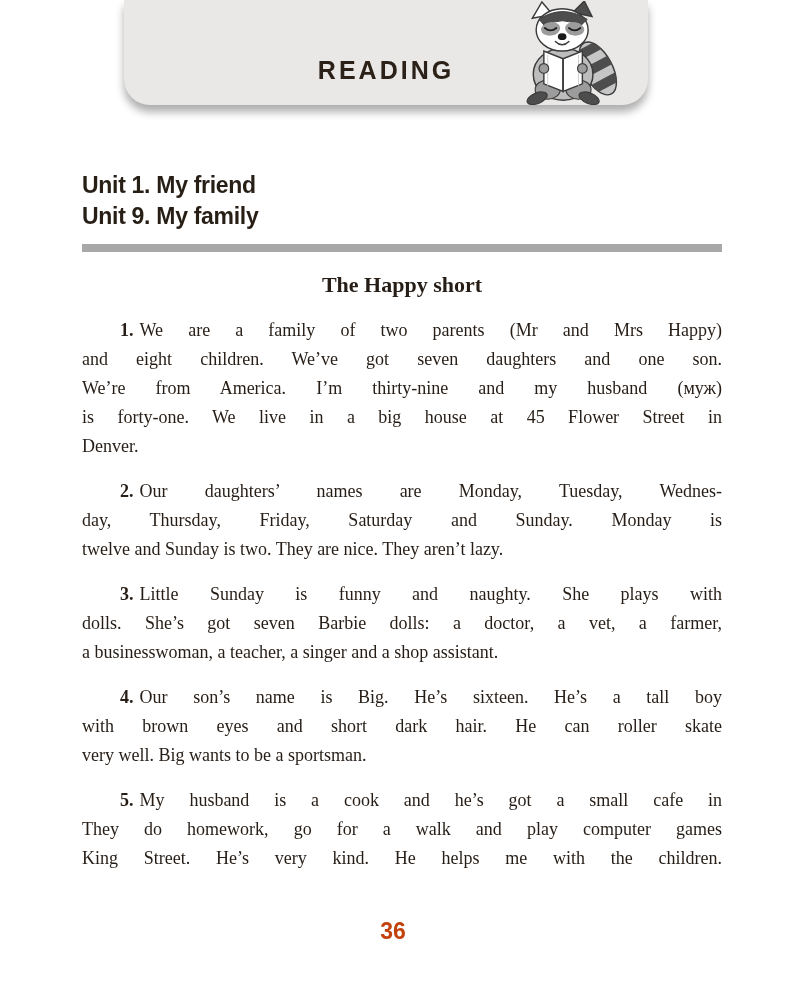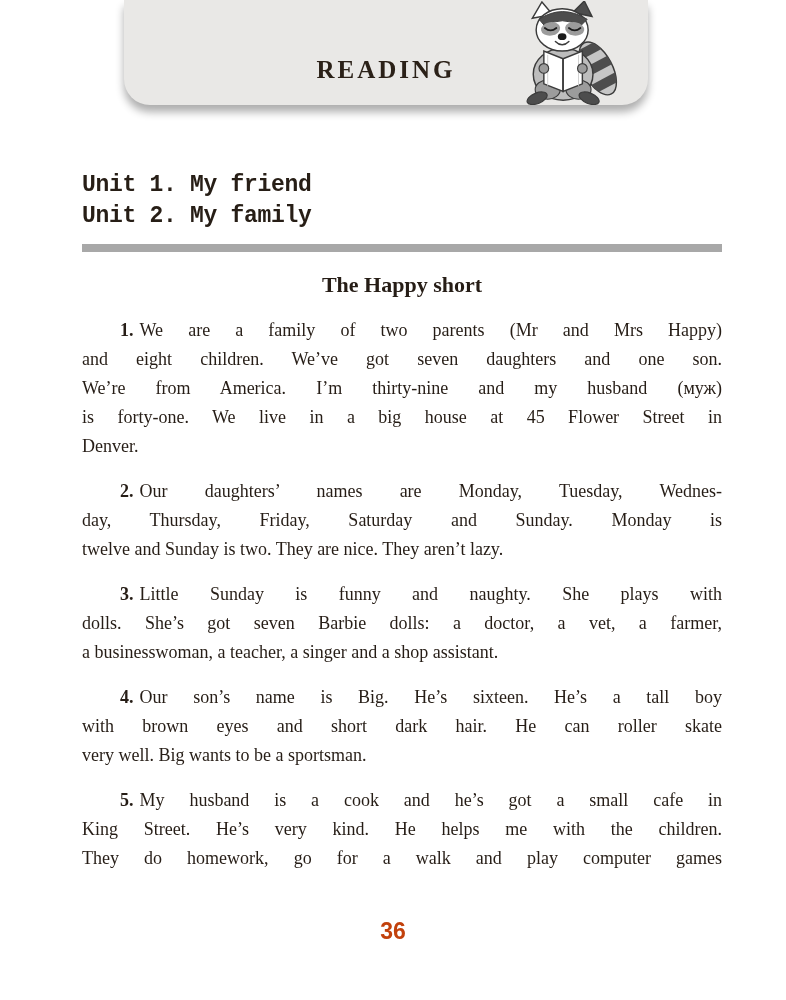"READING" .tab-label { font-family: Liberation Serif, serif -> Liberation Sans, sans-serif }
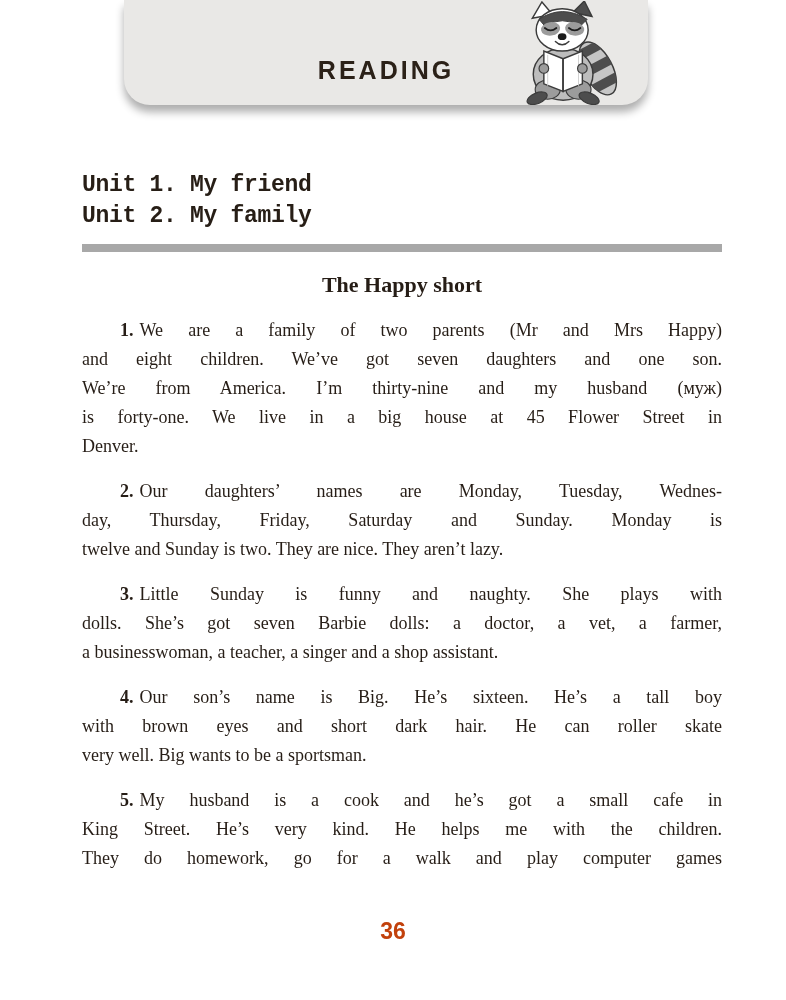"Unit 1. My friend" .units { font-family: Liberation Mono, monospace -> Liberation Sans, sans-serif }
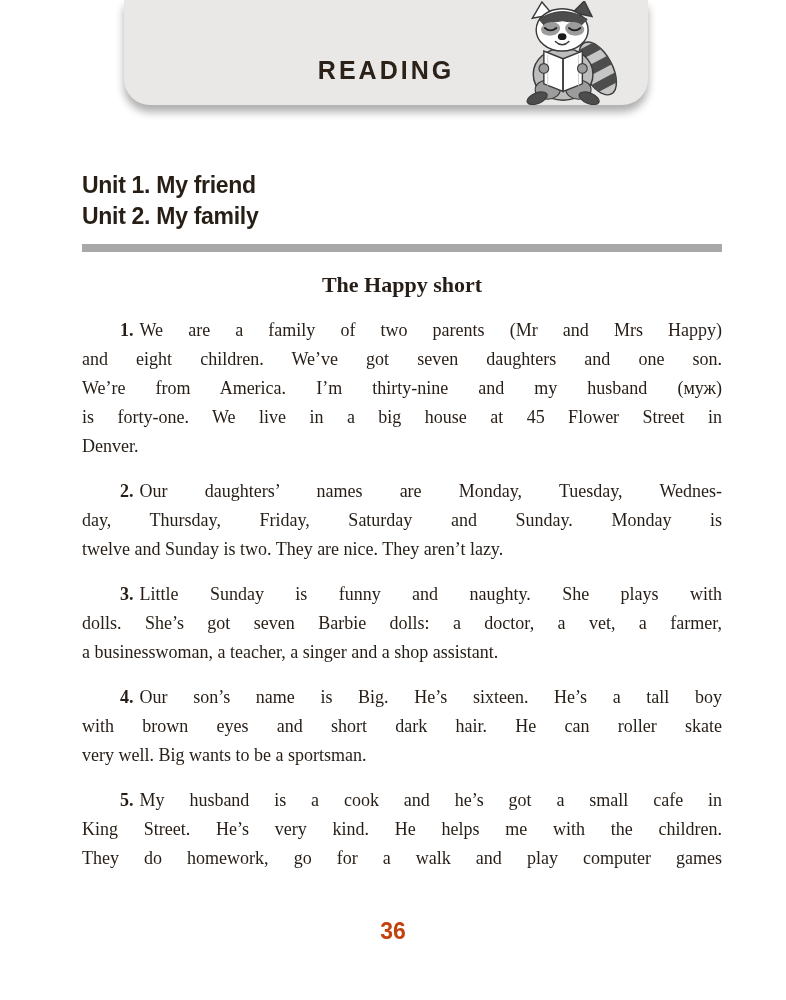"Unit 2. My family" div { text: 2 -> 9 }
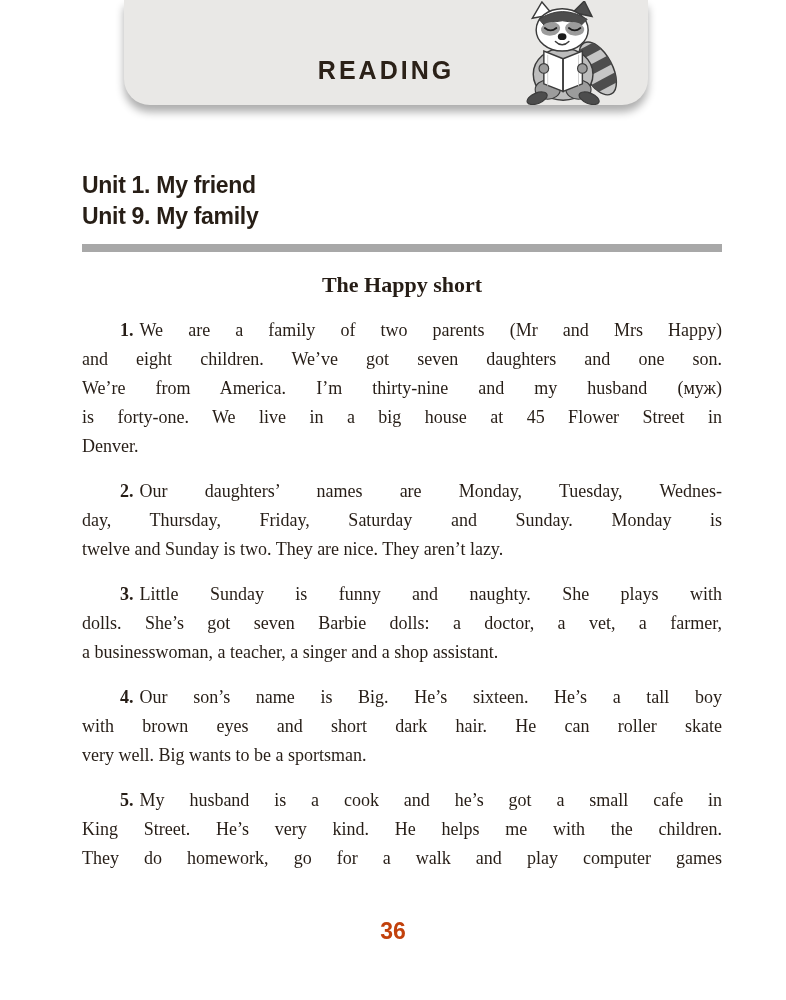"King Street. He’s very kind." div.line { order: before "They do homework, go for" -> after "They do homework, go for" }
